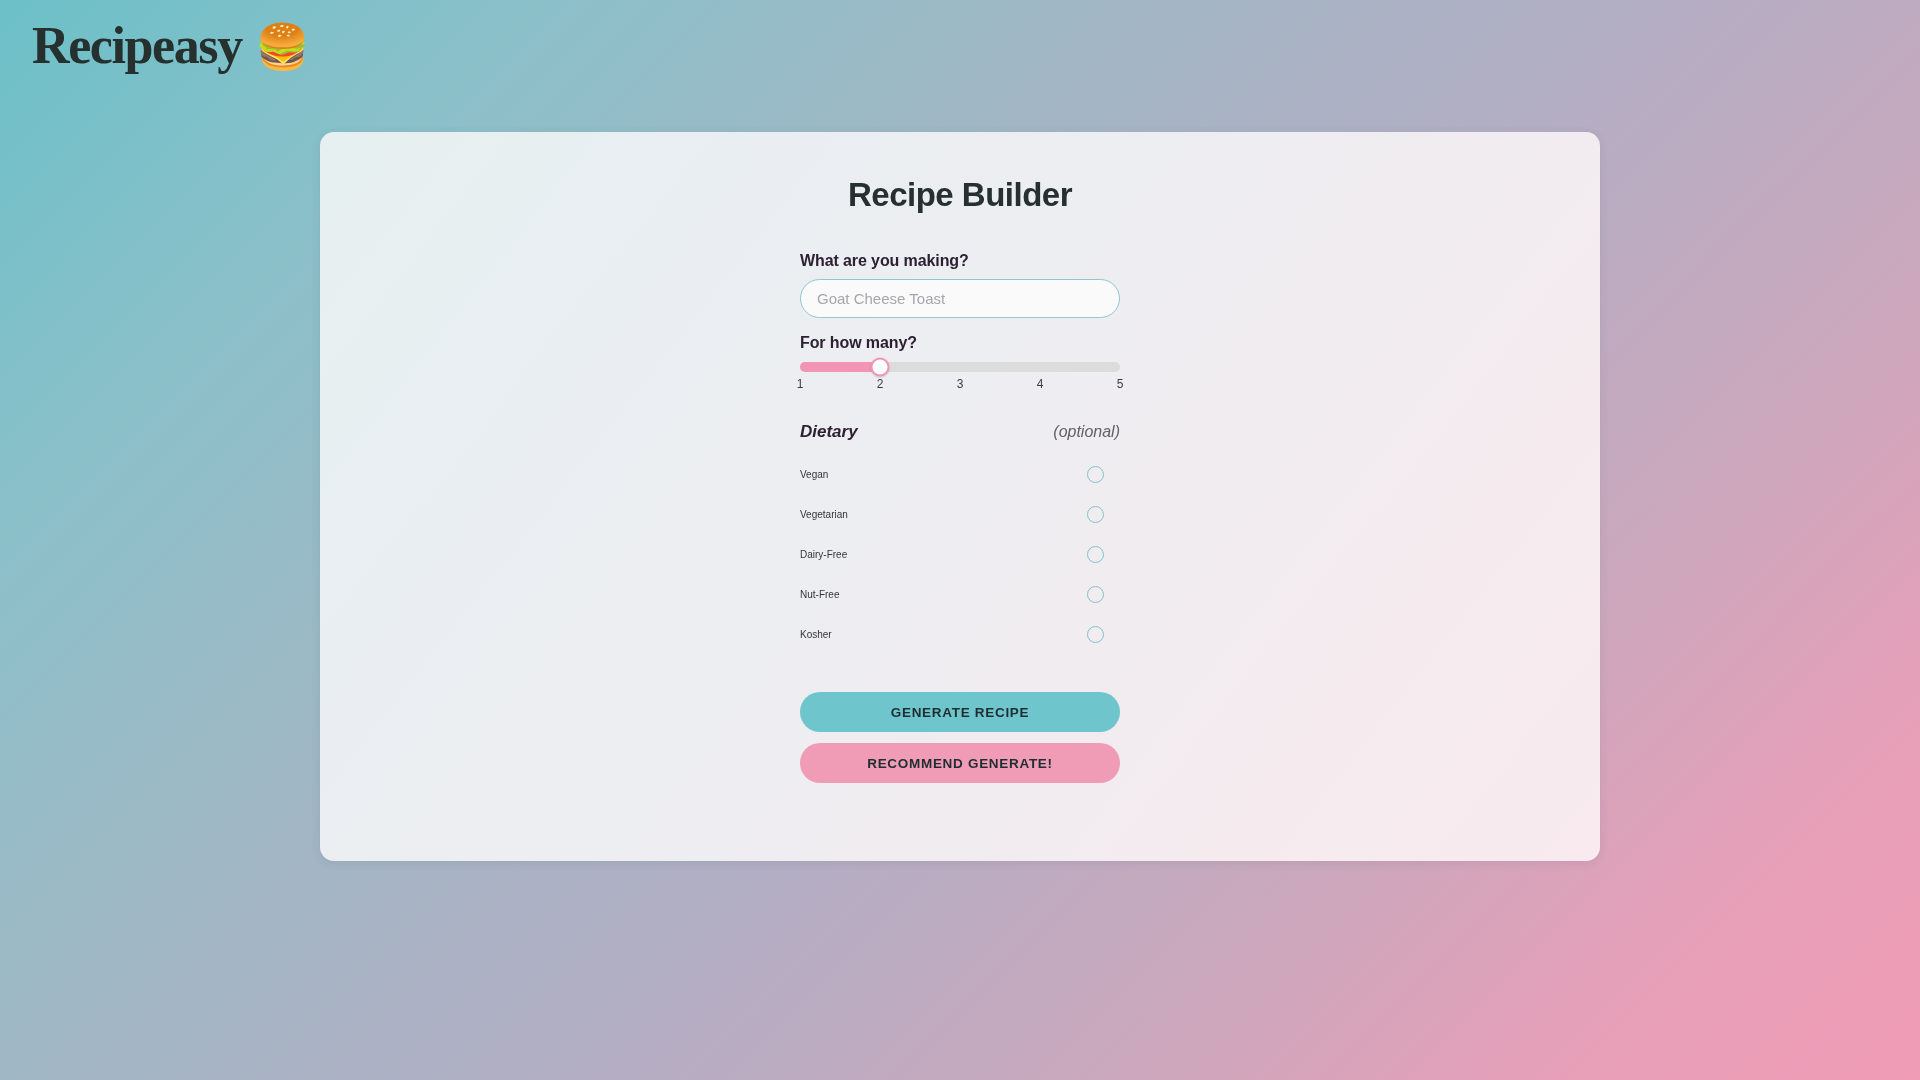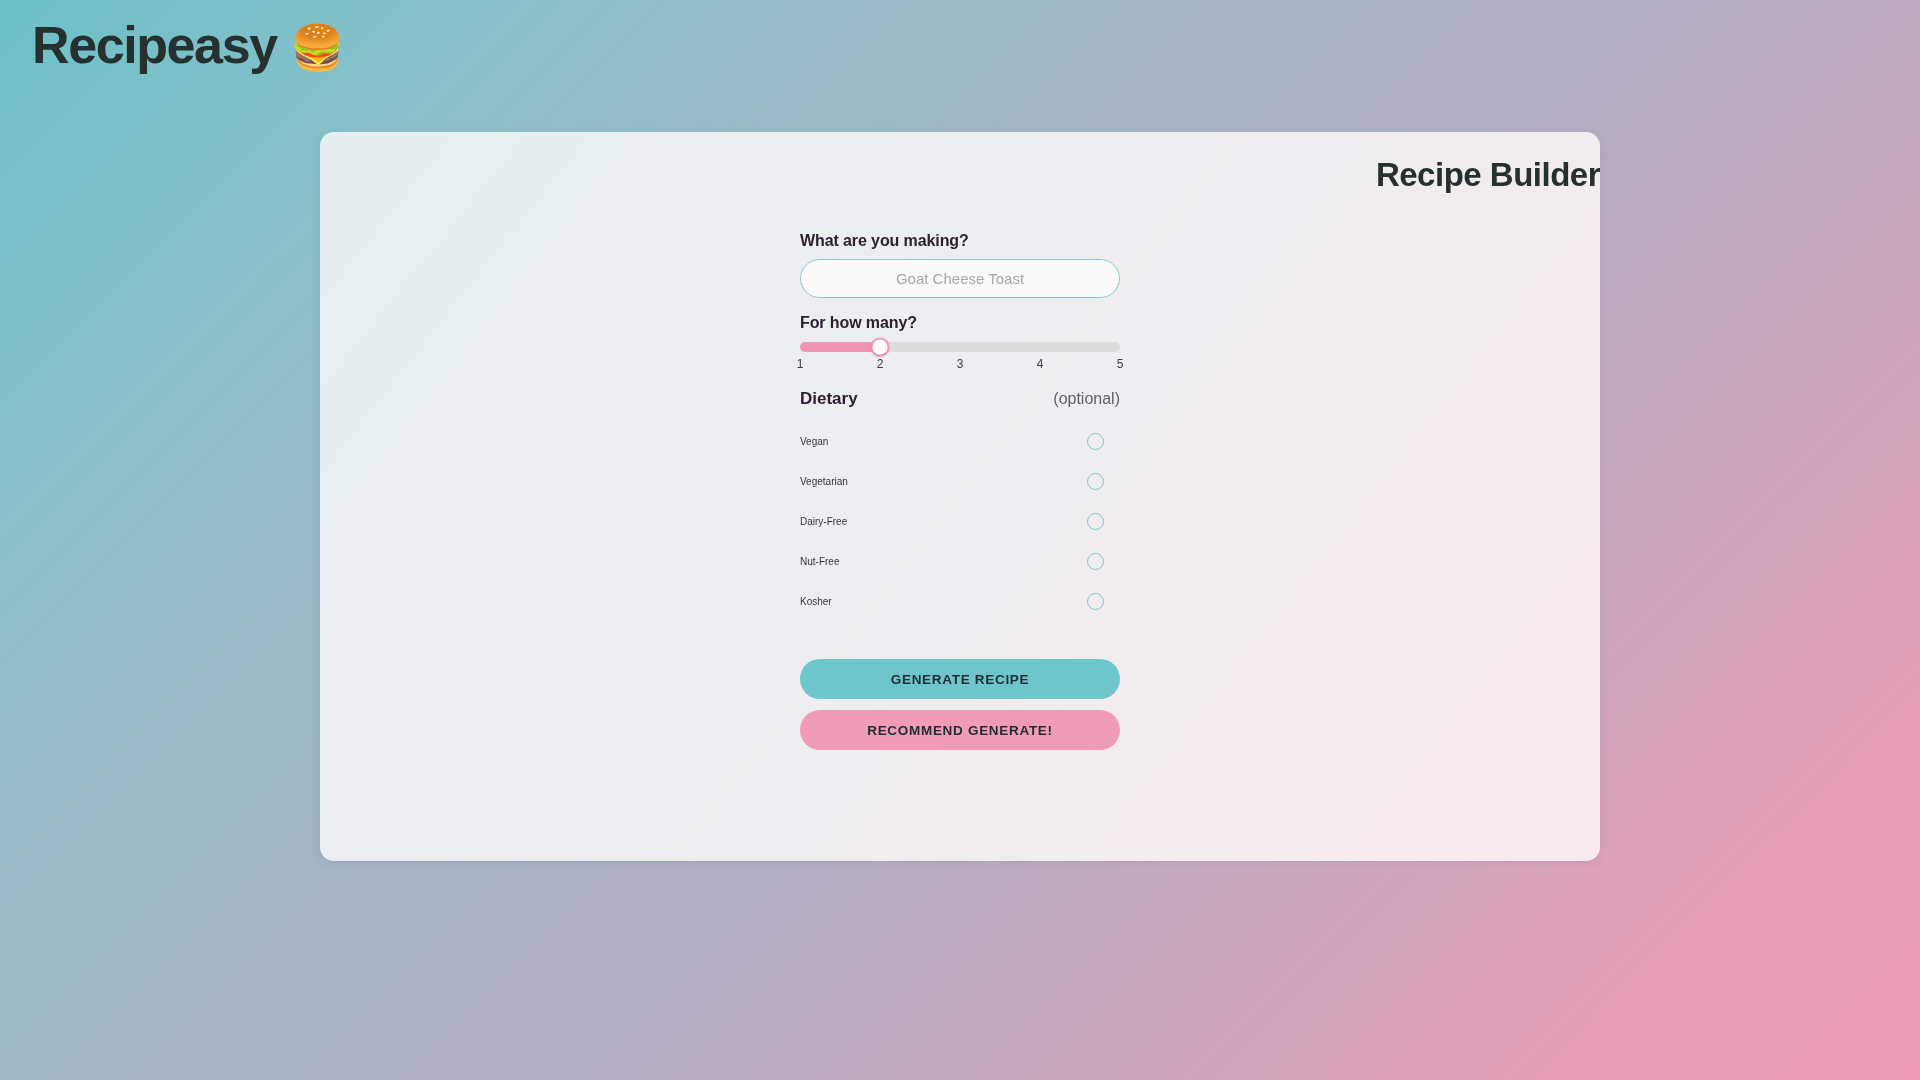"Recipeasy" .brand { font-family: none -> Liberation Serif, serif }
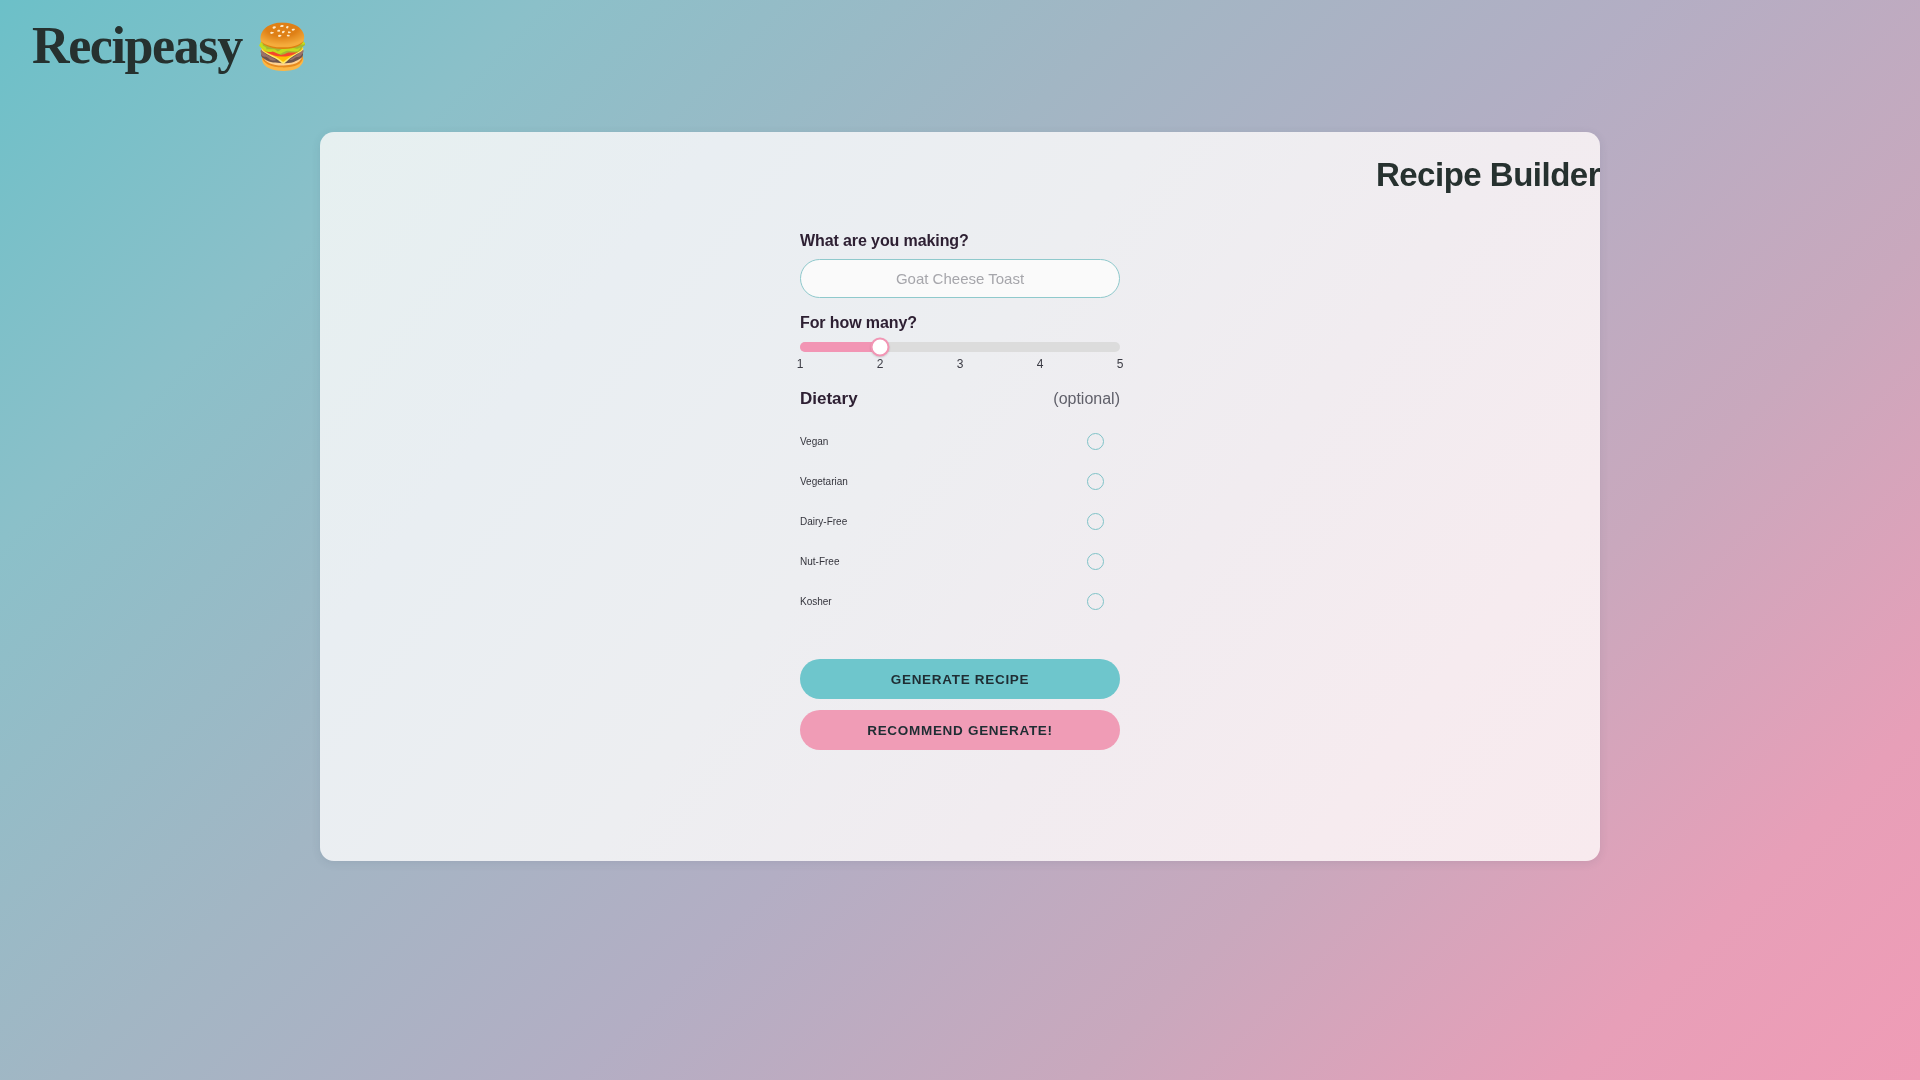"Recipe Builder" .card-title { margin-top: 24px -> 44px; text-align: right -> center }
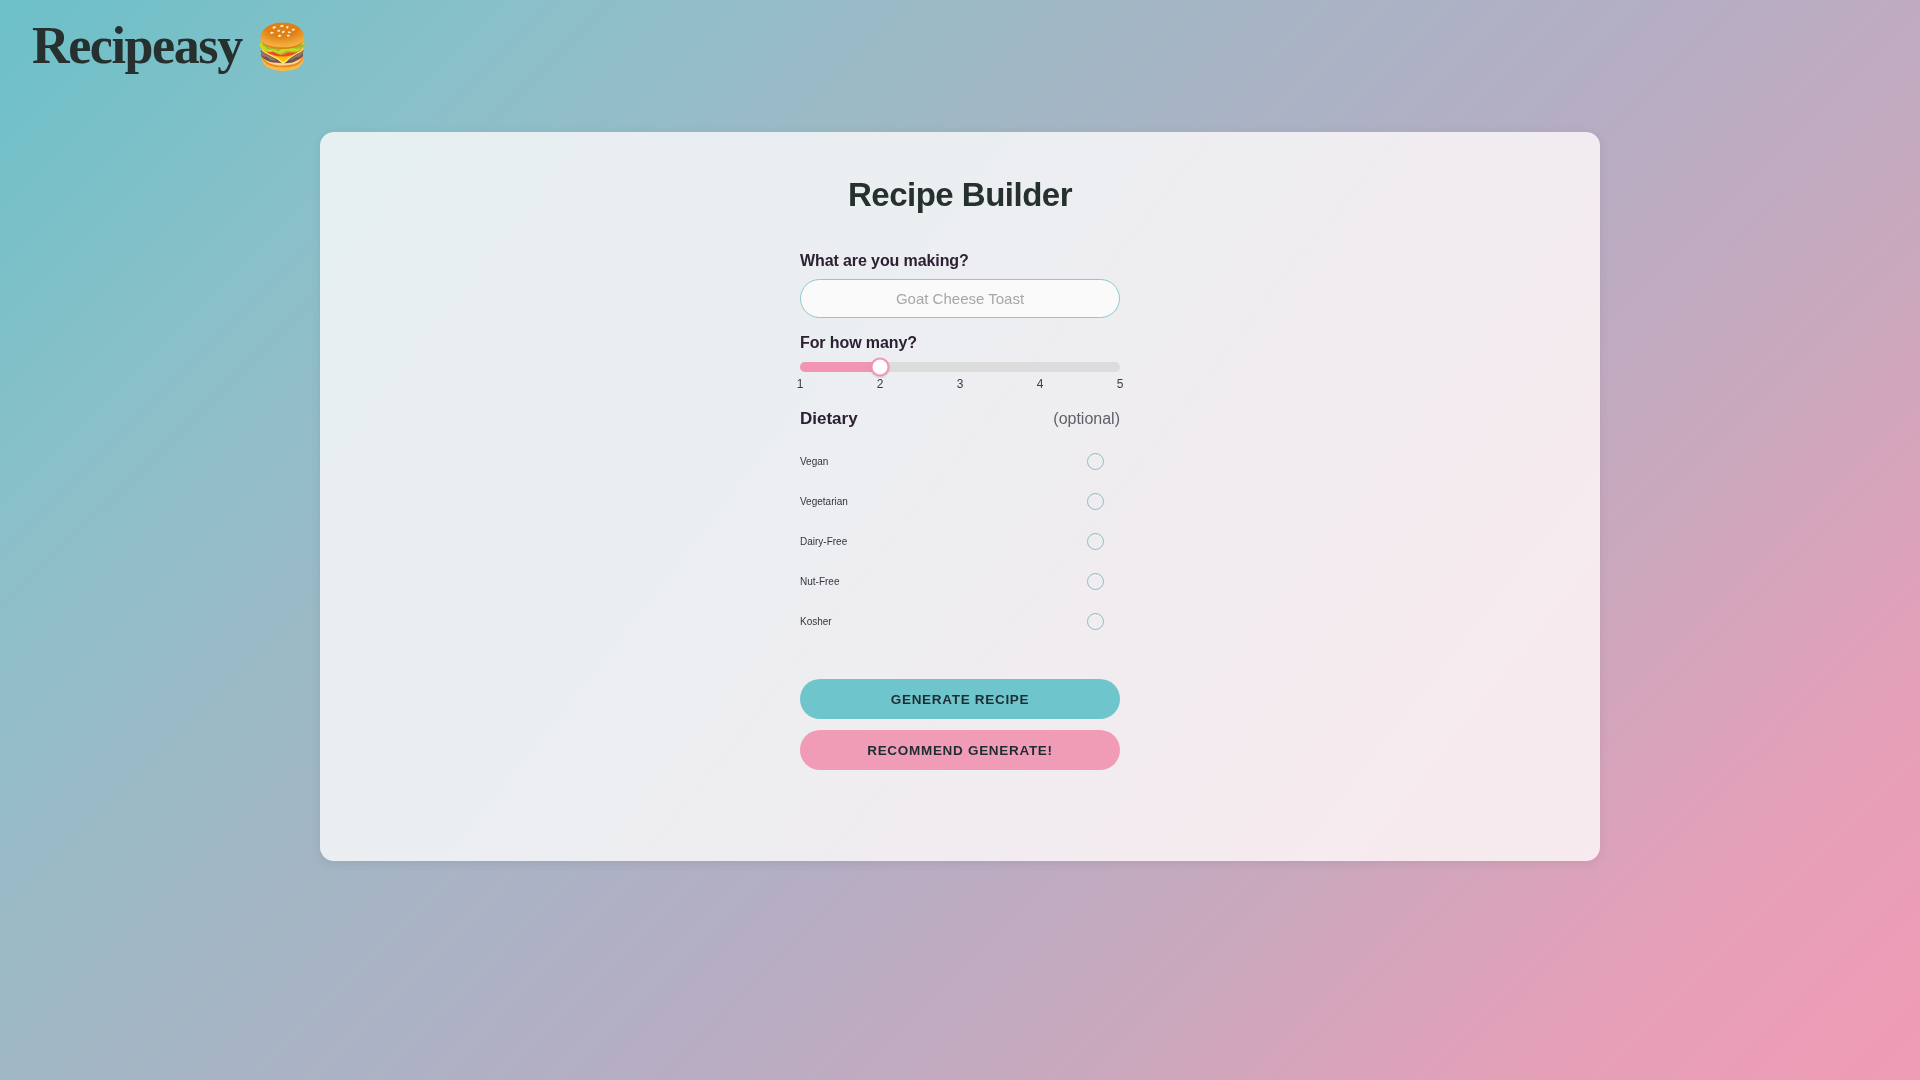"Goat Cheese Toast" .text-input { text-align: center -> none }
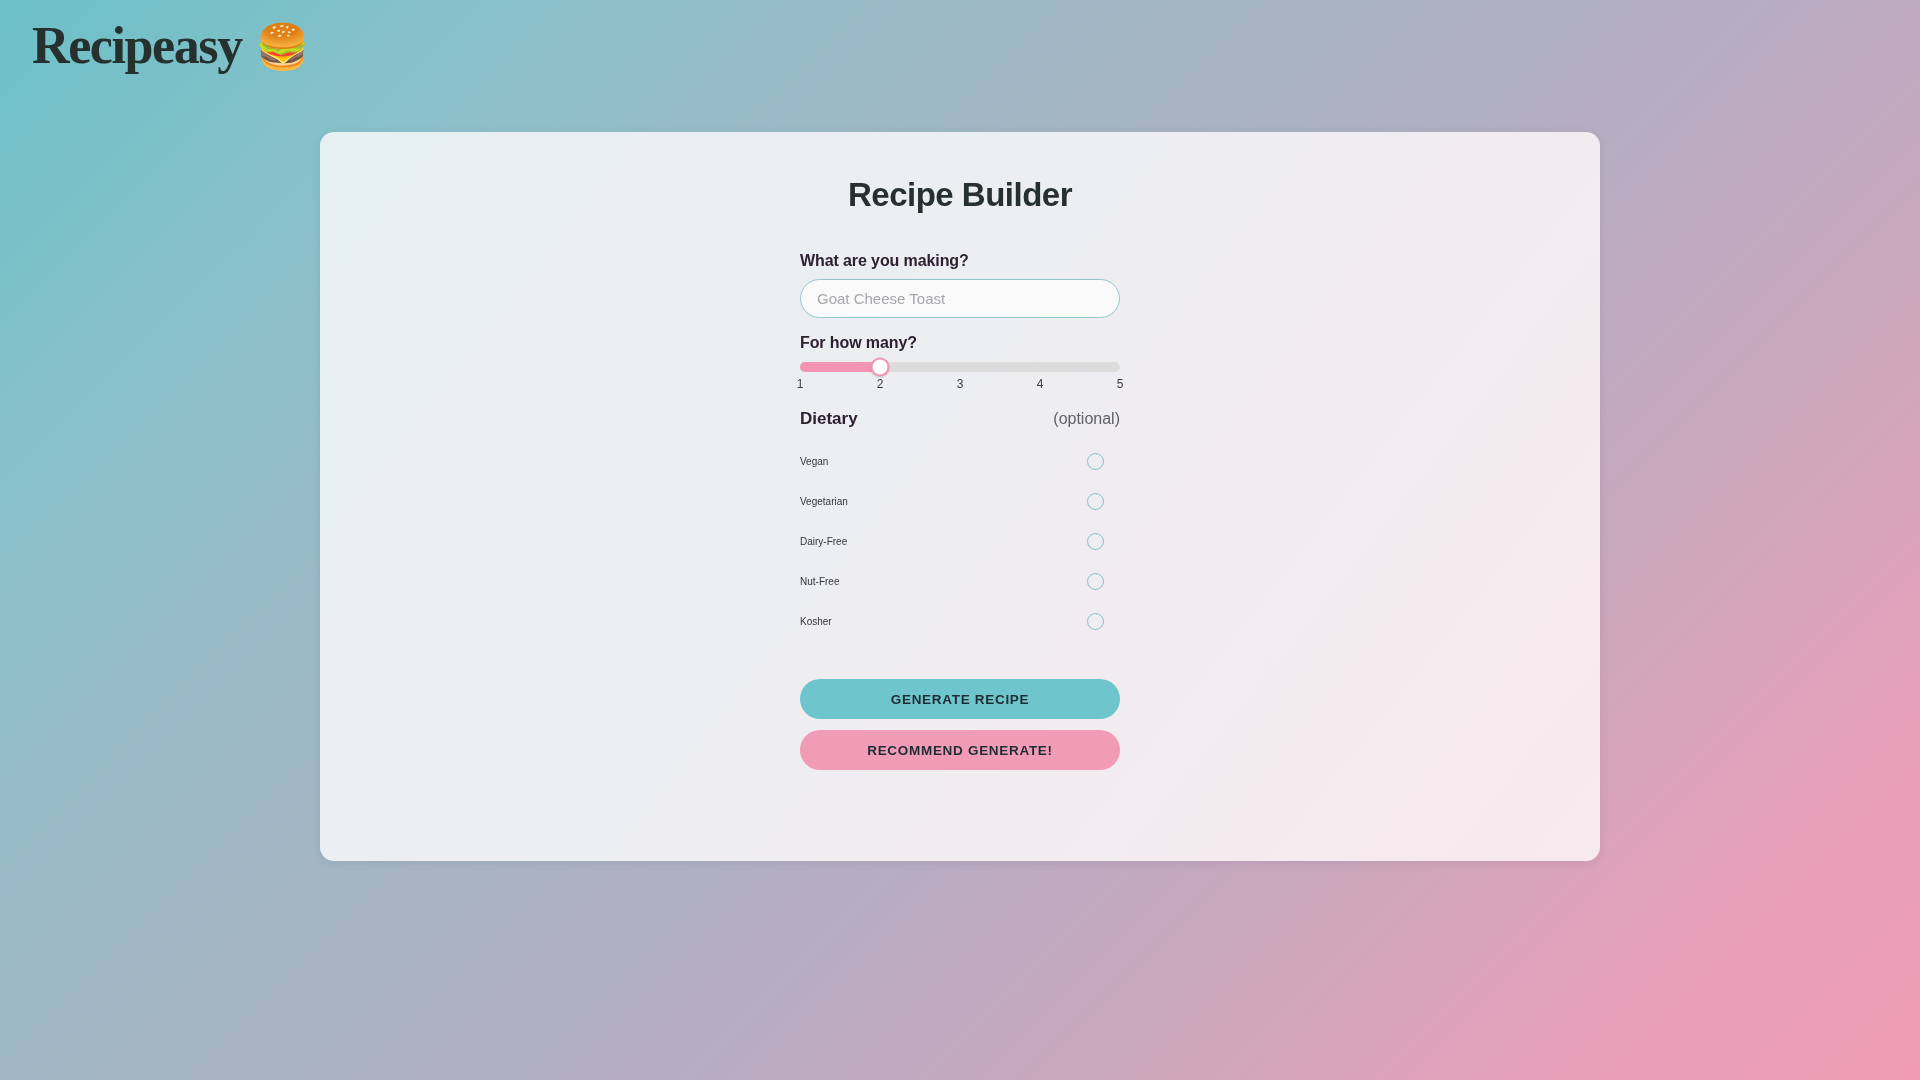"Dietary" .dietary-head { font-style: none -> italic; margin-top: 14px -> 27px }
